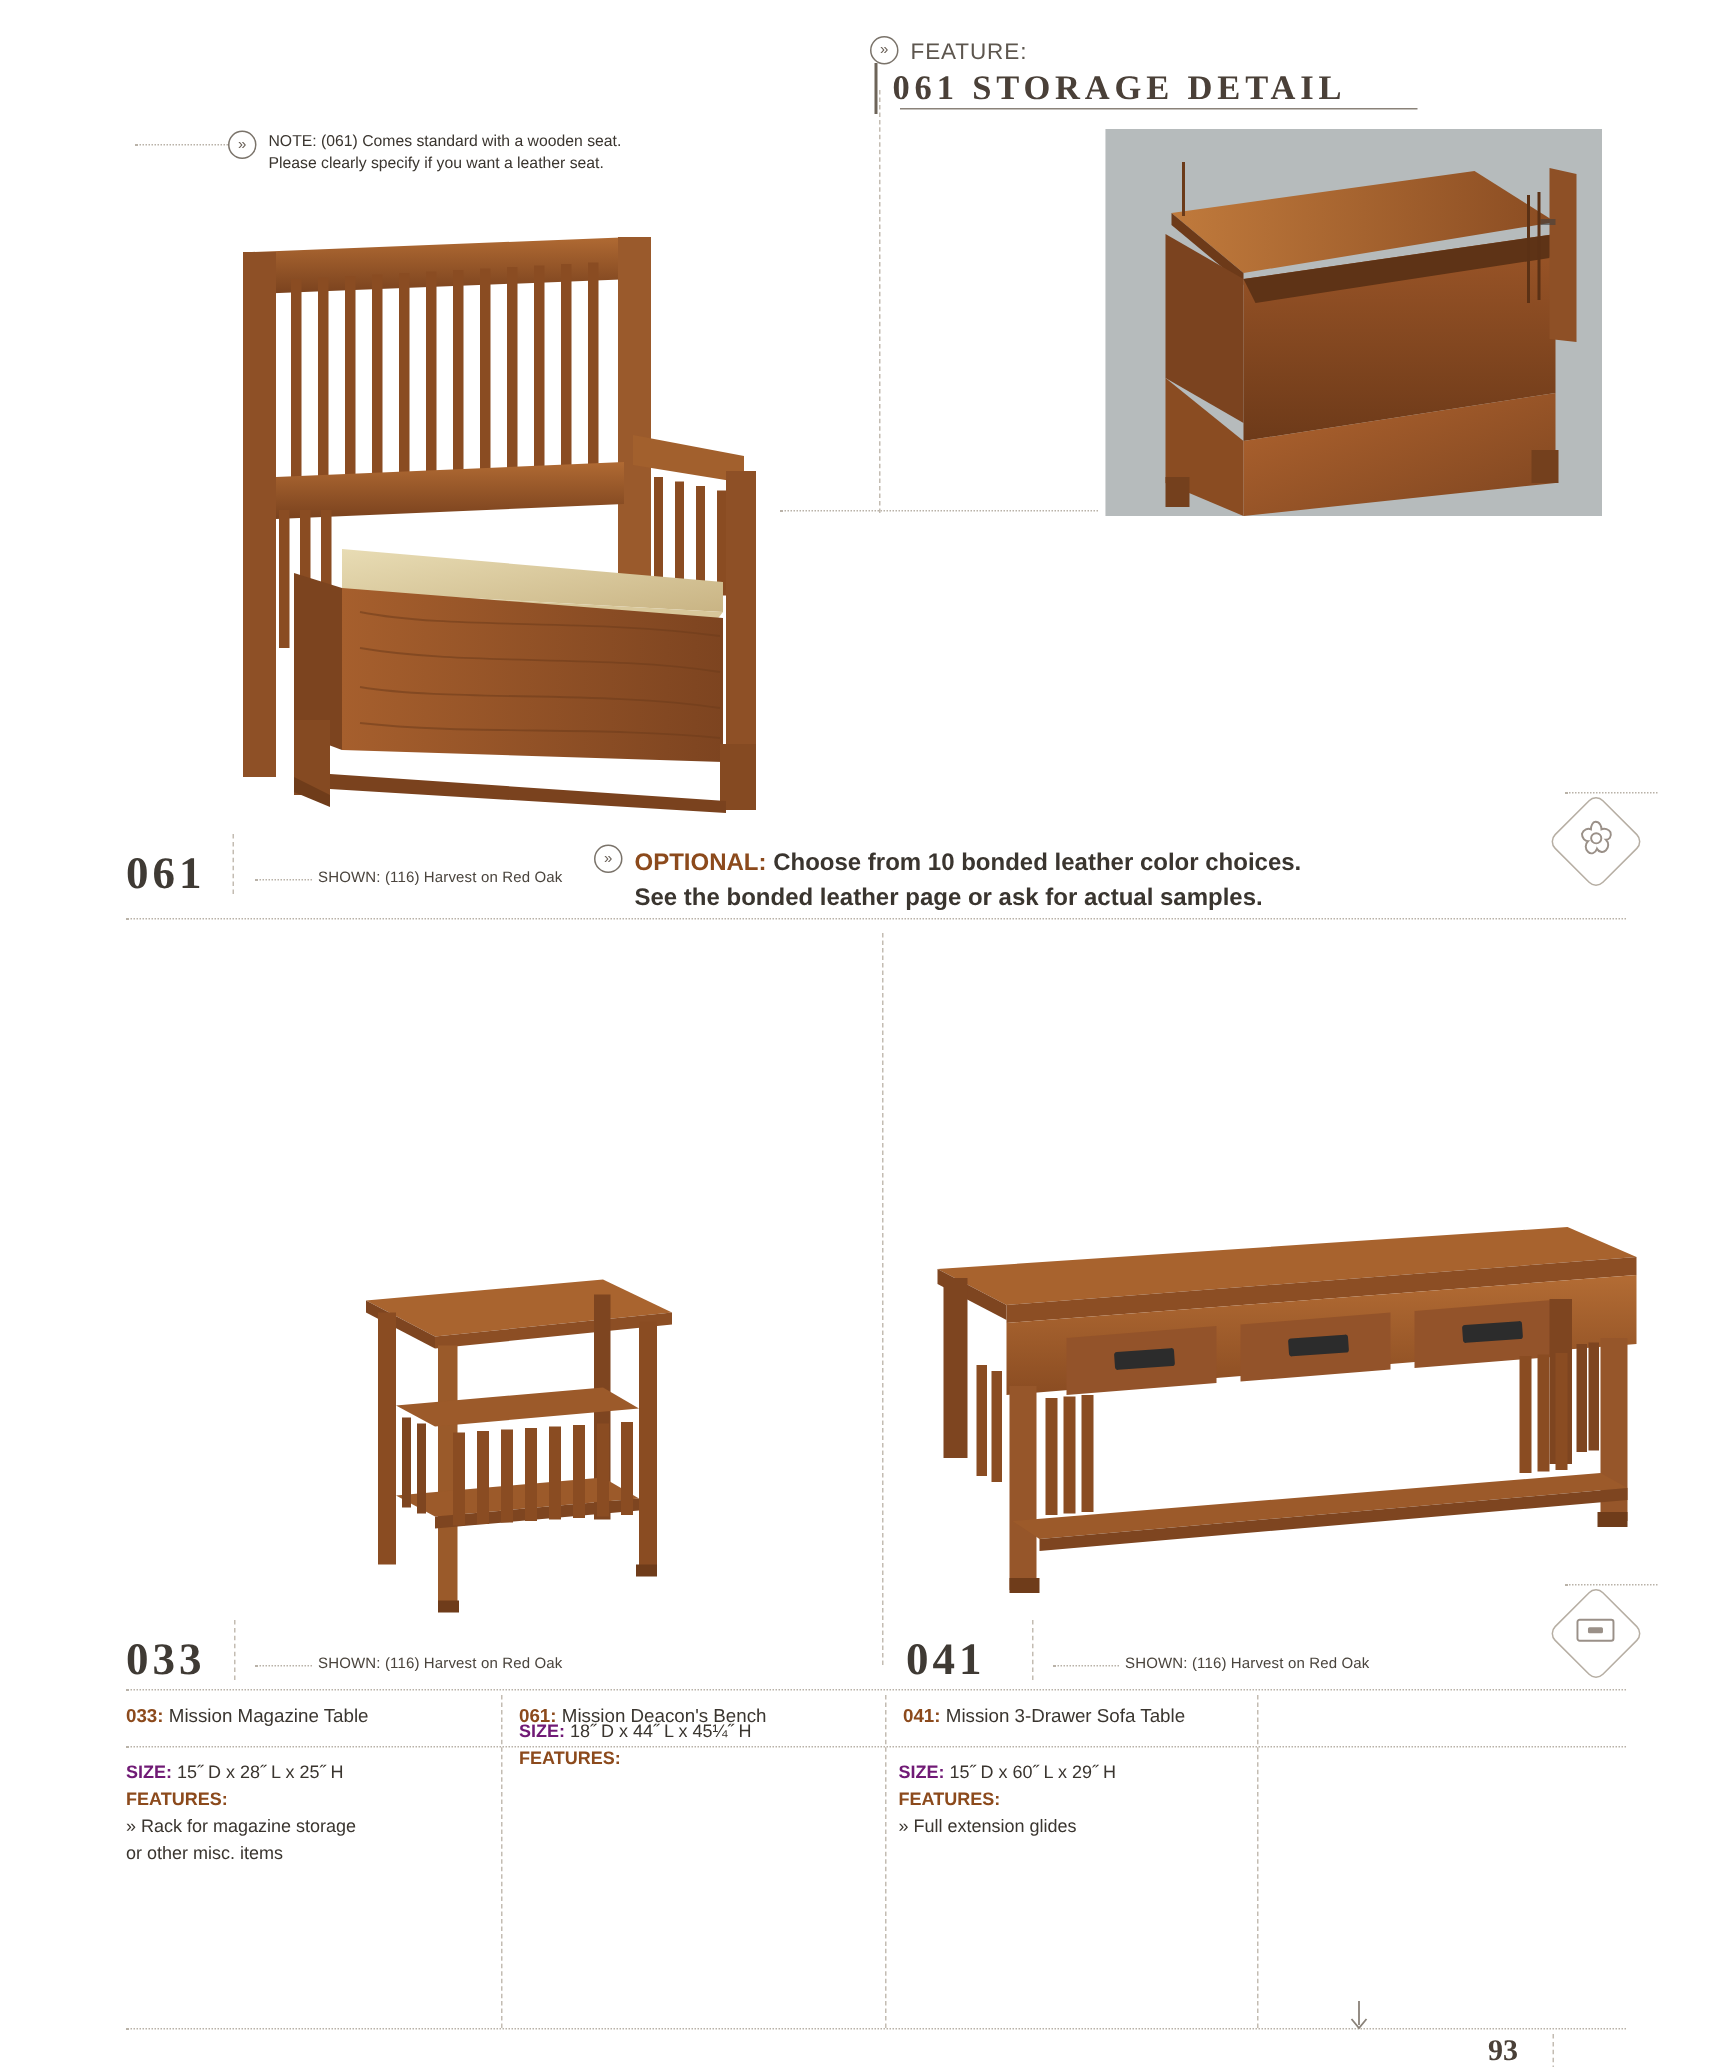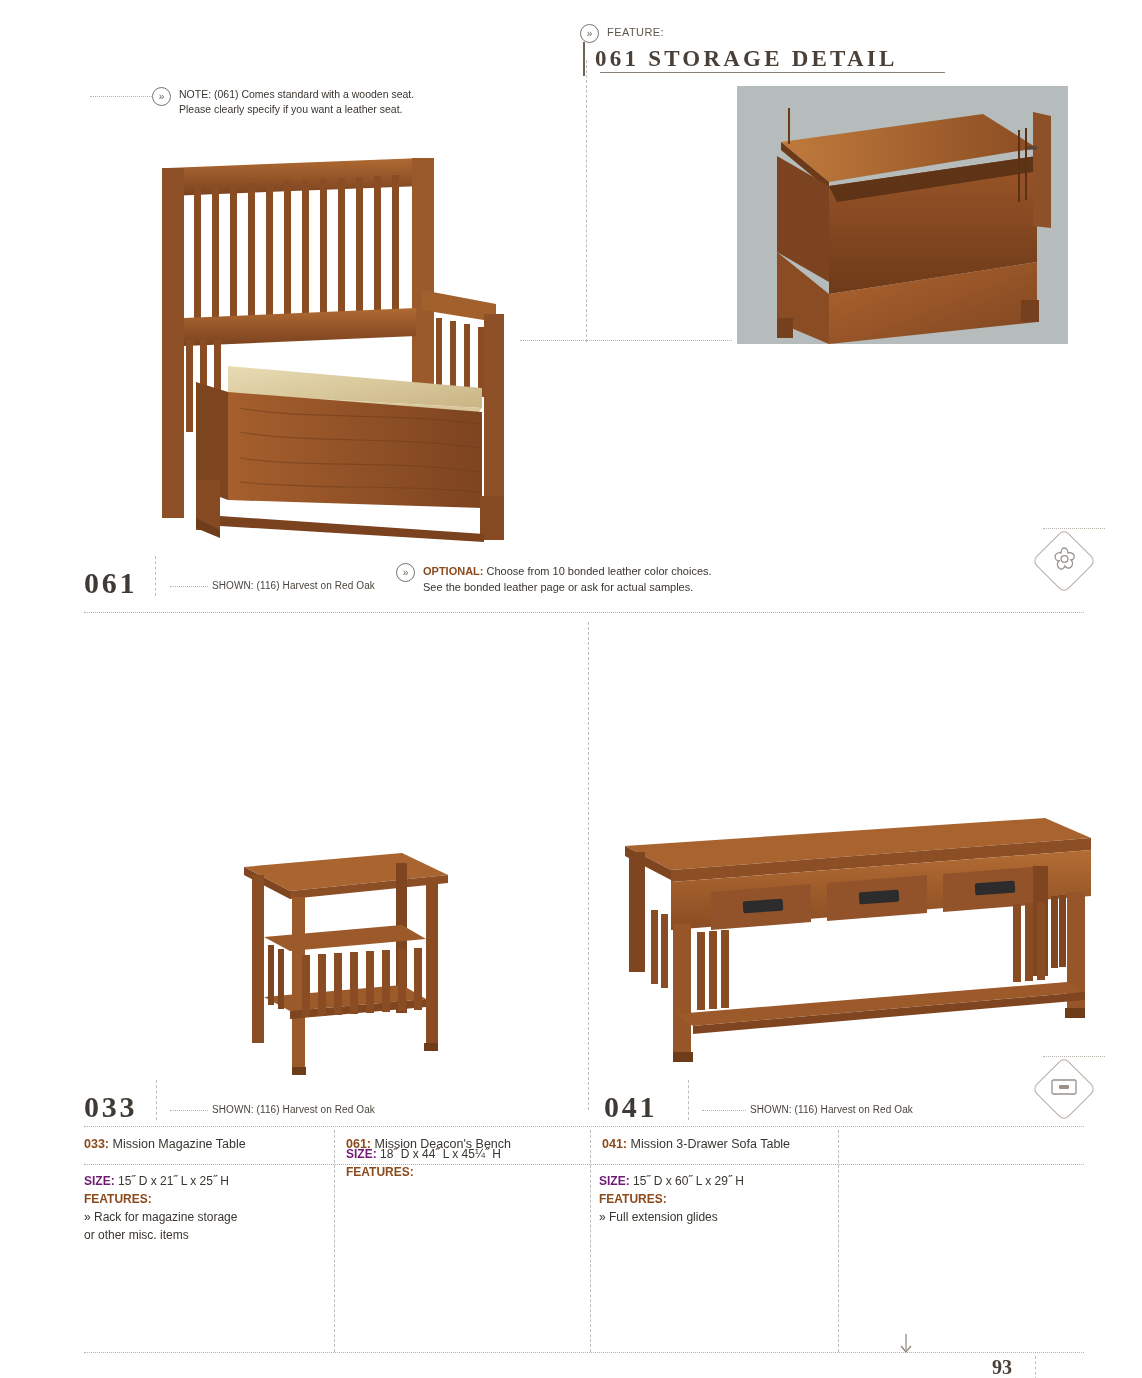"FEATURE:" .feature-kicker { font-size: 11px -> 15px }
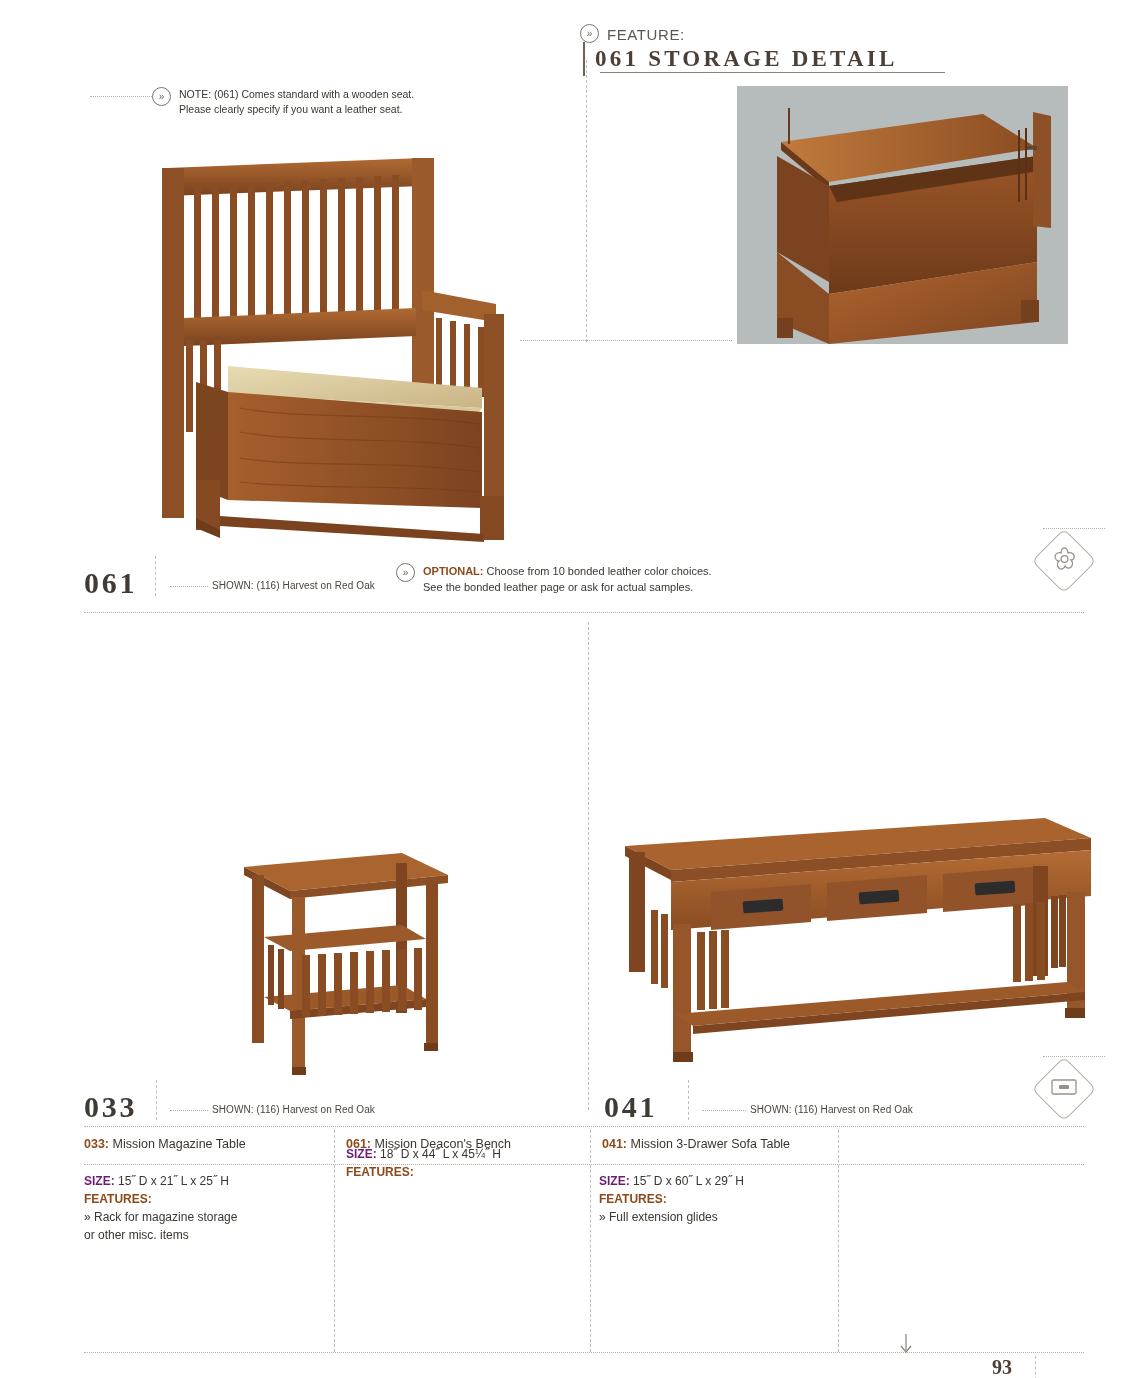"OPTIONAL: Choose from 10 bonded" .optional-text { font-size: 11px -> 16px; font-weight: none -> bold }
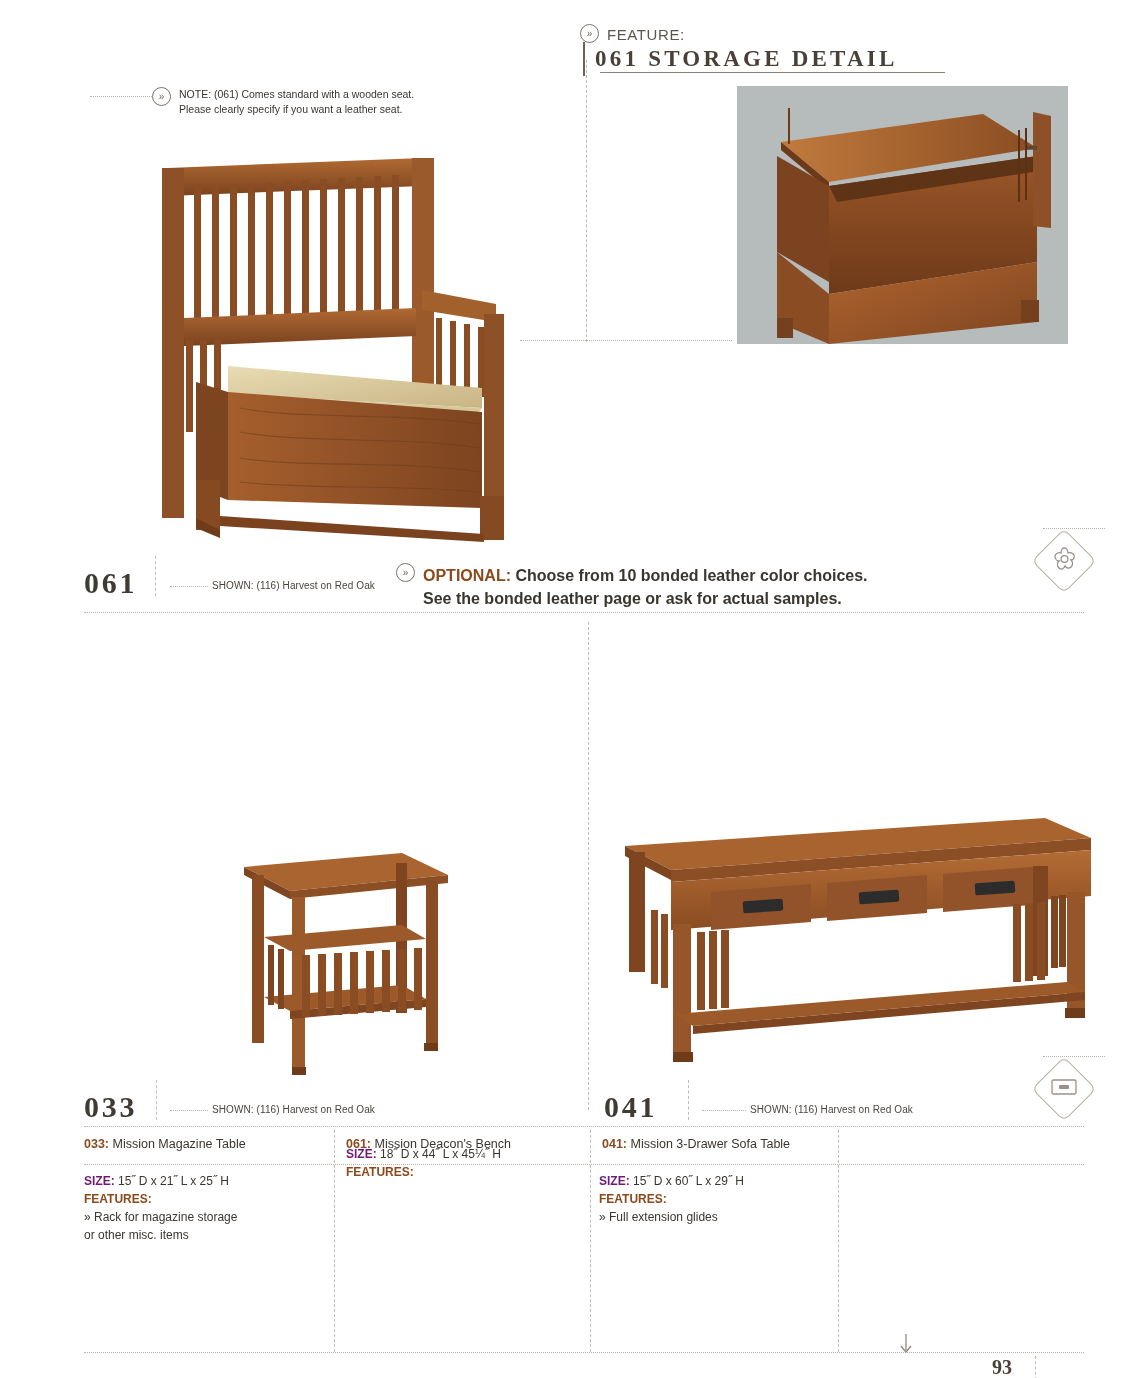"15˝ D x 21˝ L" span { text: 21 -> 28 }
